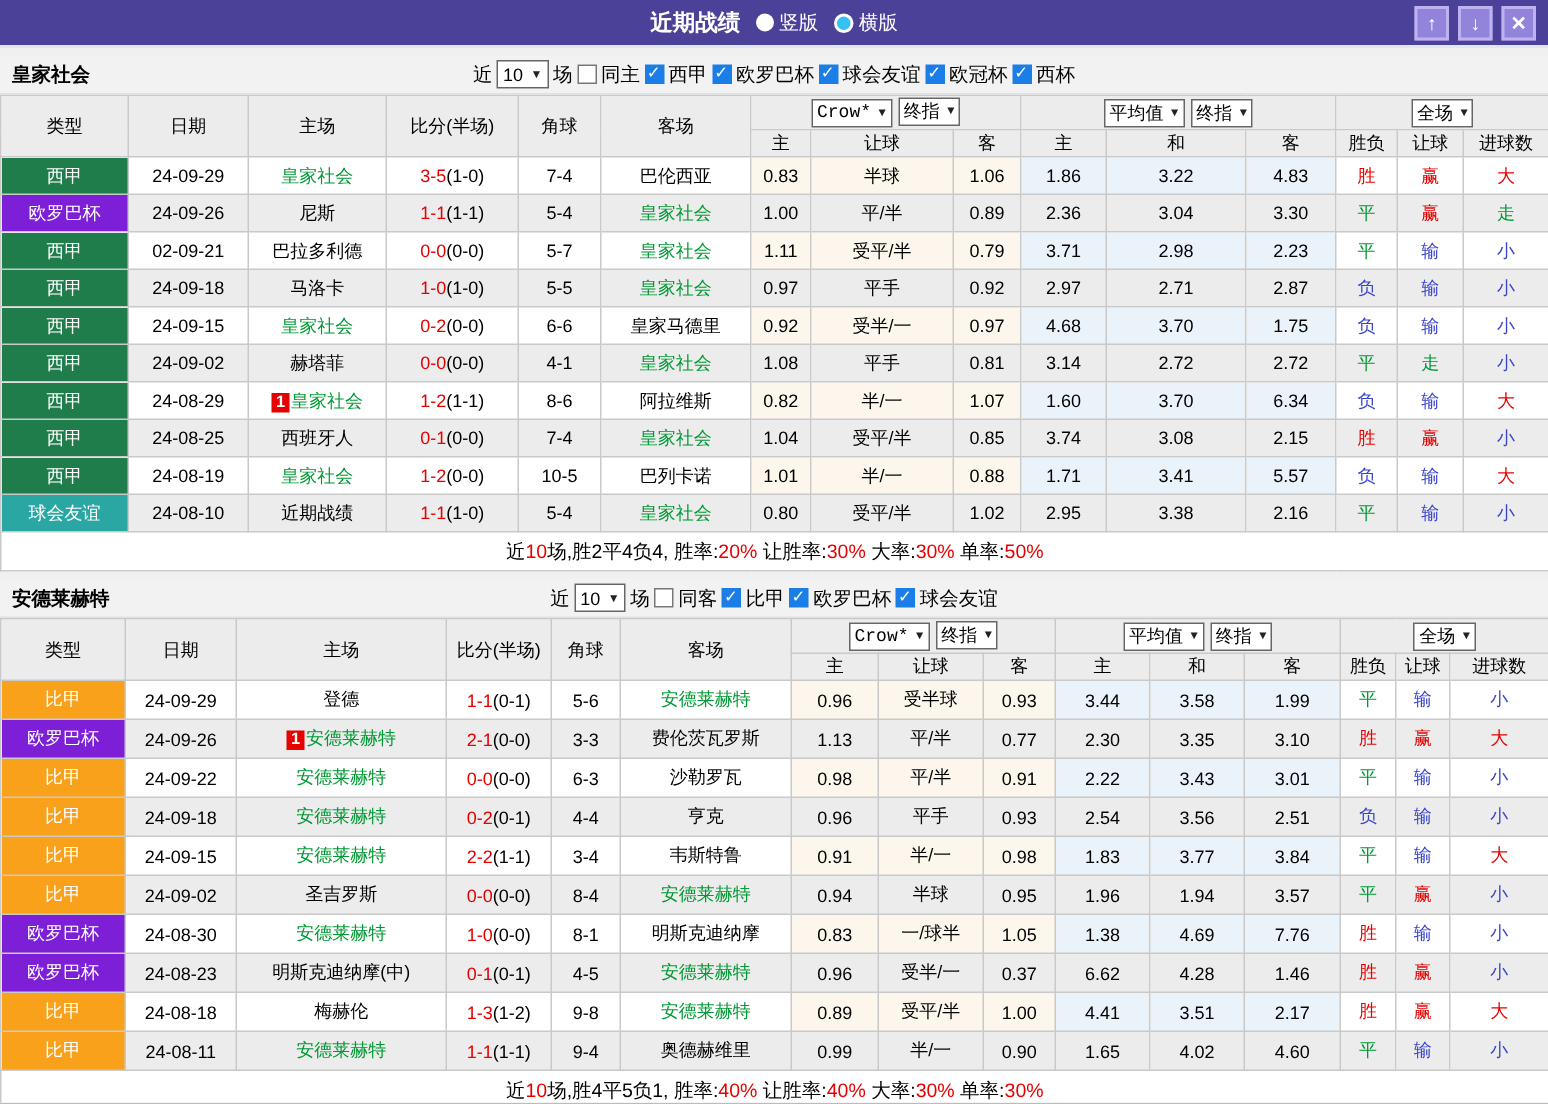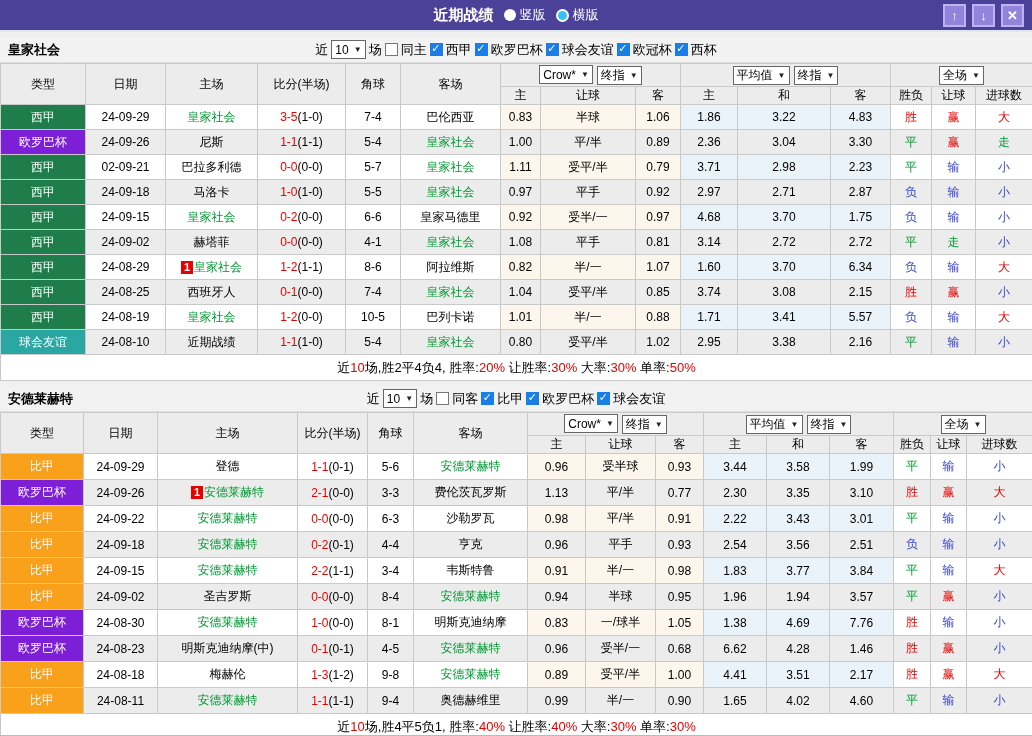"Crow*" thead .selectbox { font-family: none -> Liberation Mono, monospace }
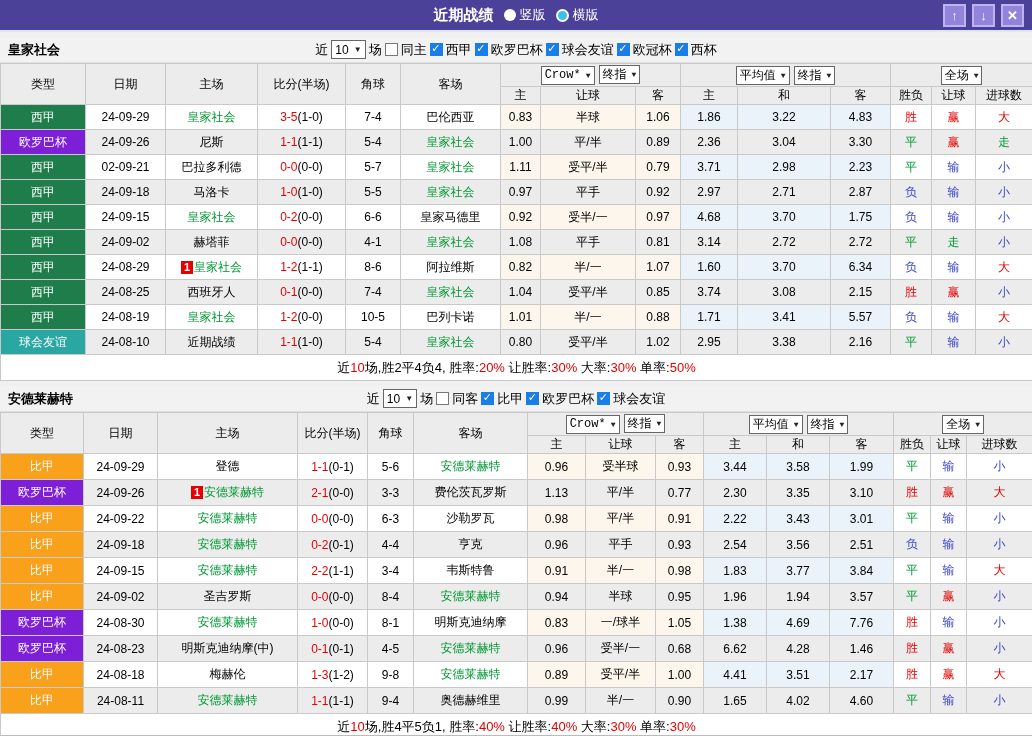"0.68" td.hc { text: 0.68 -> 0.37 }
